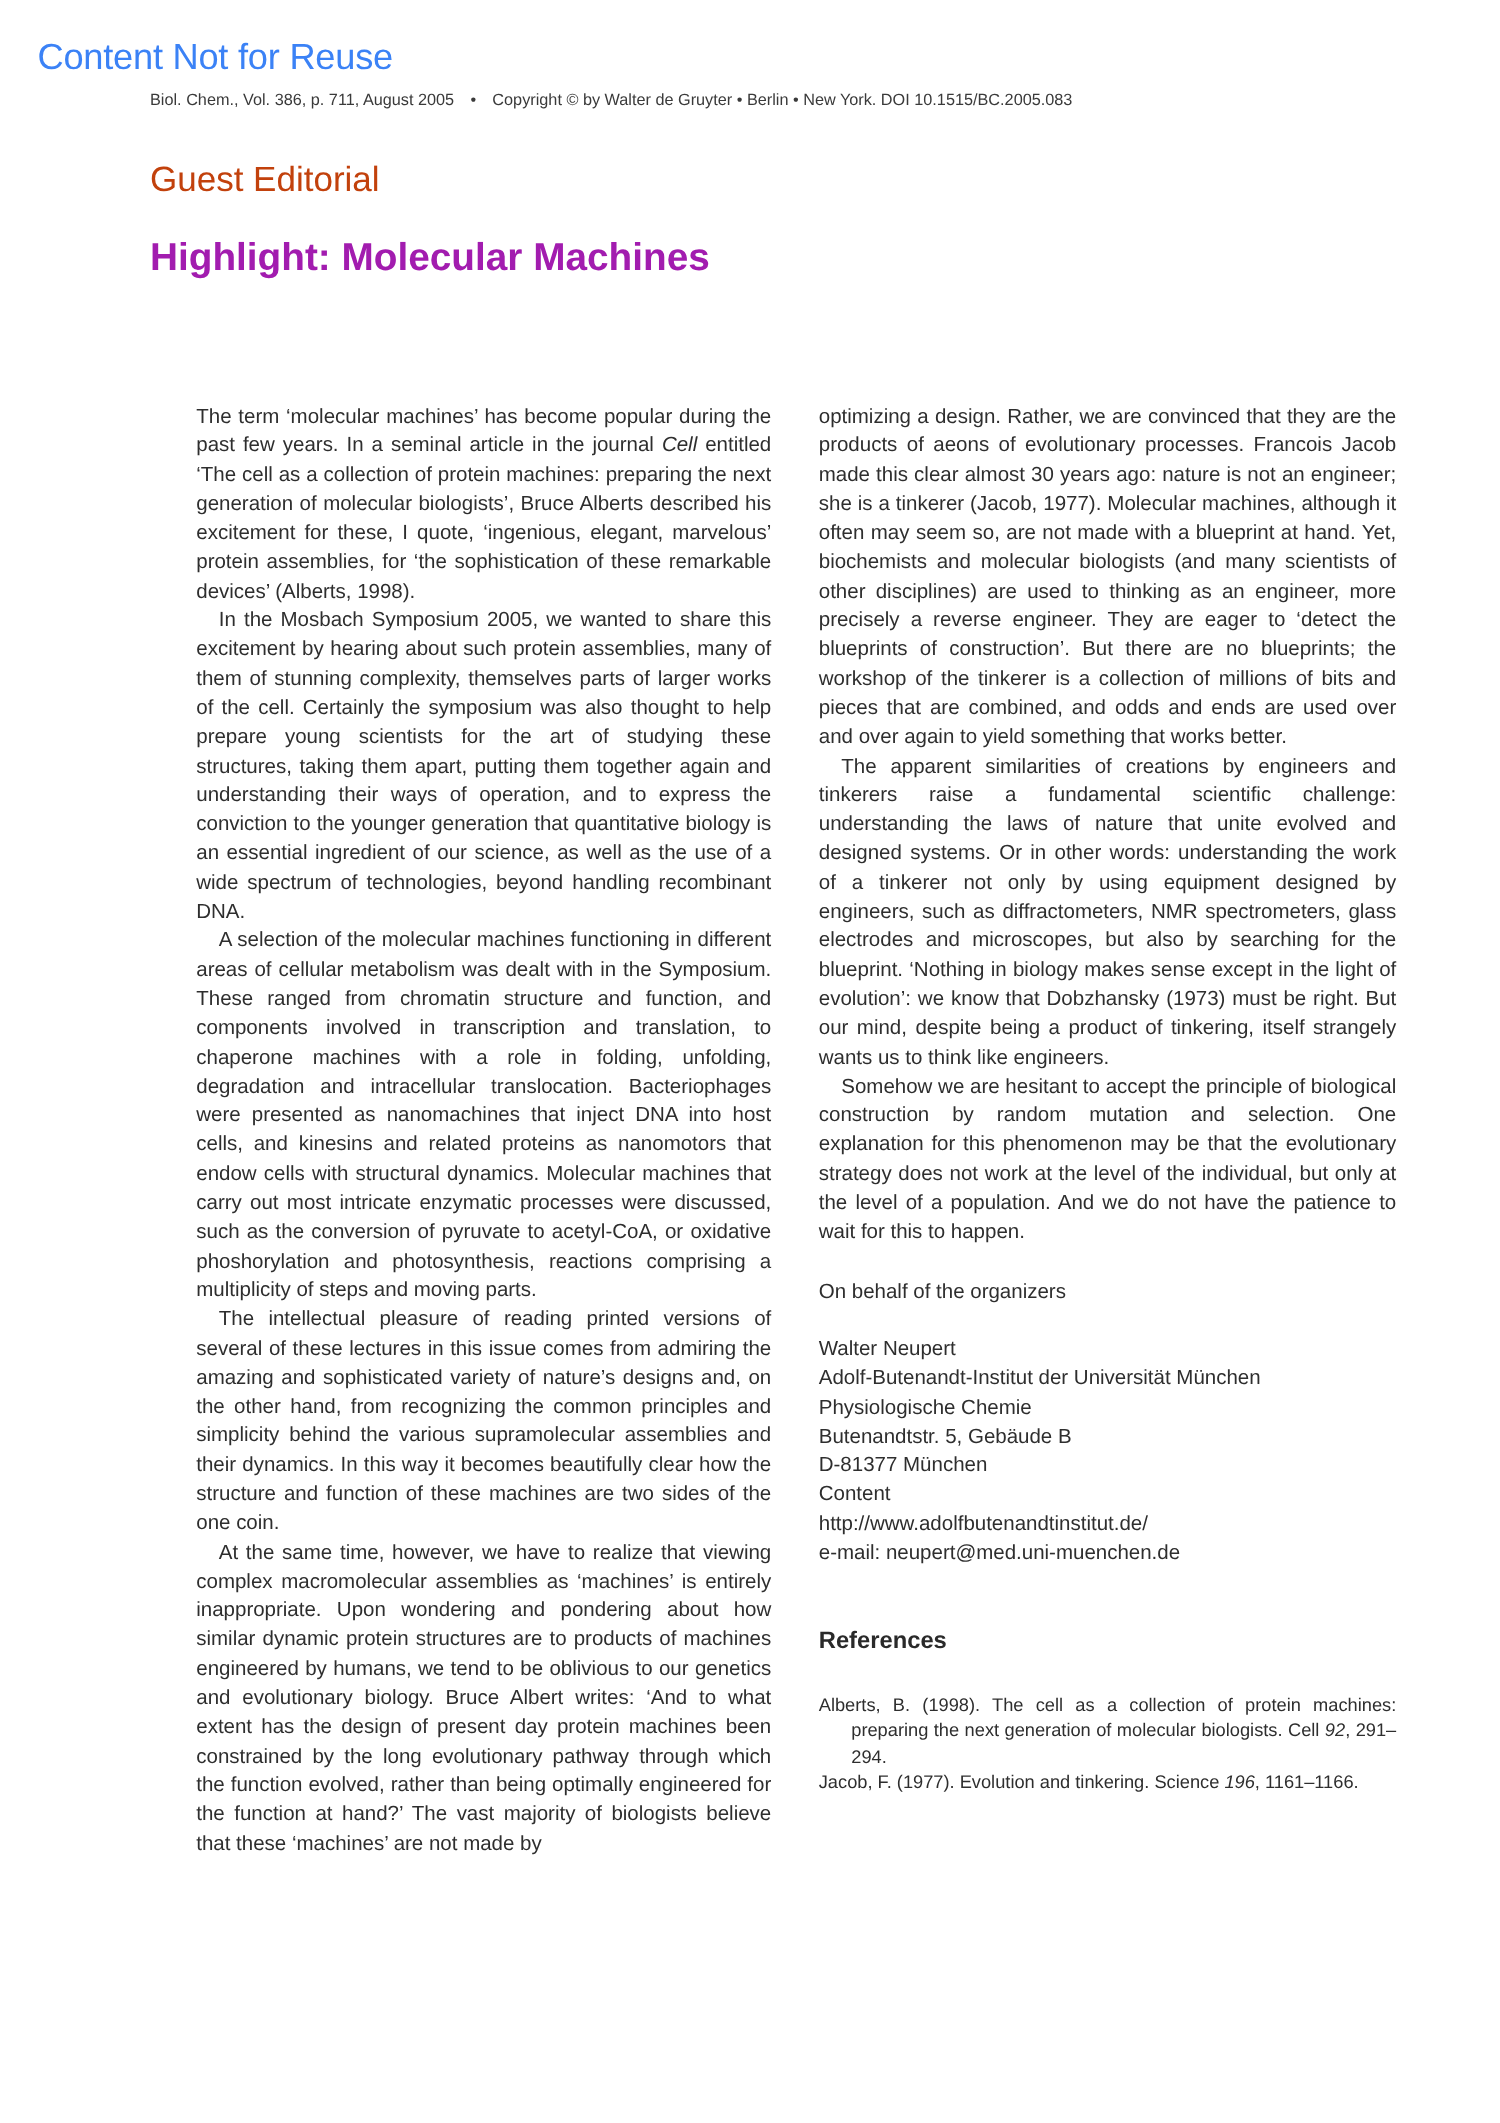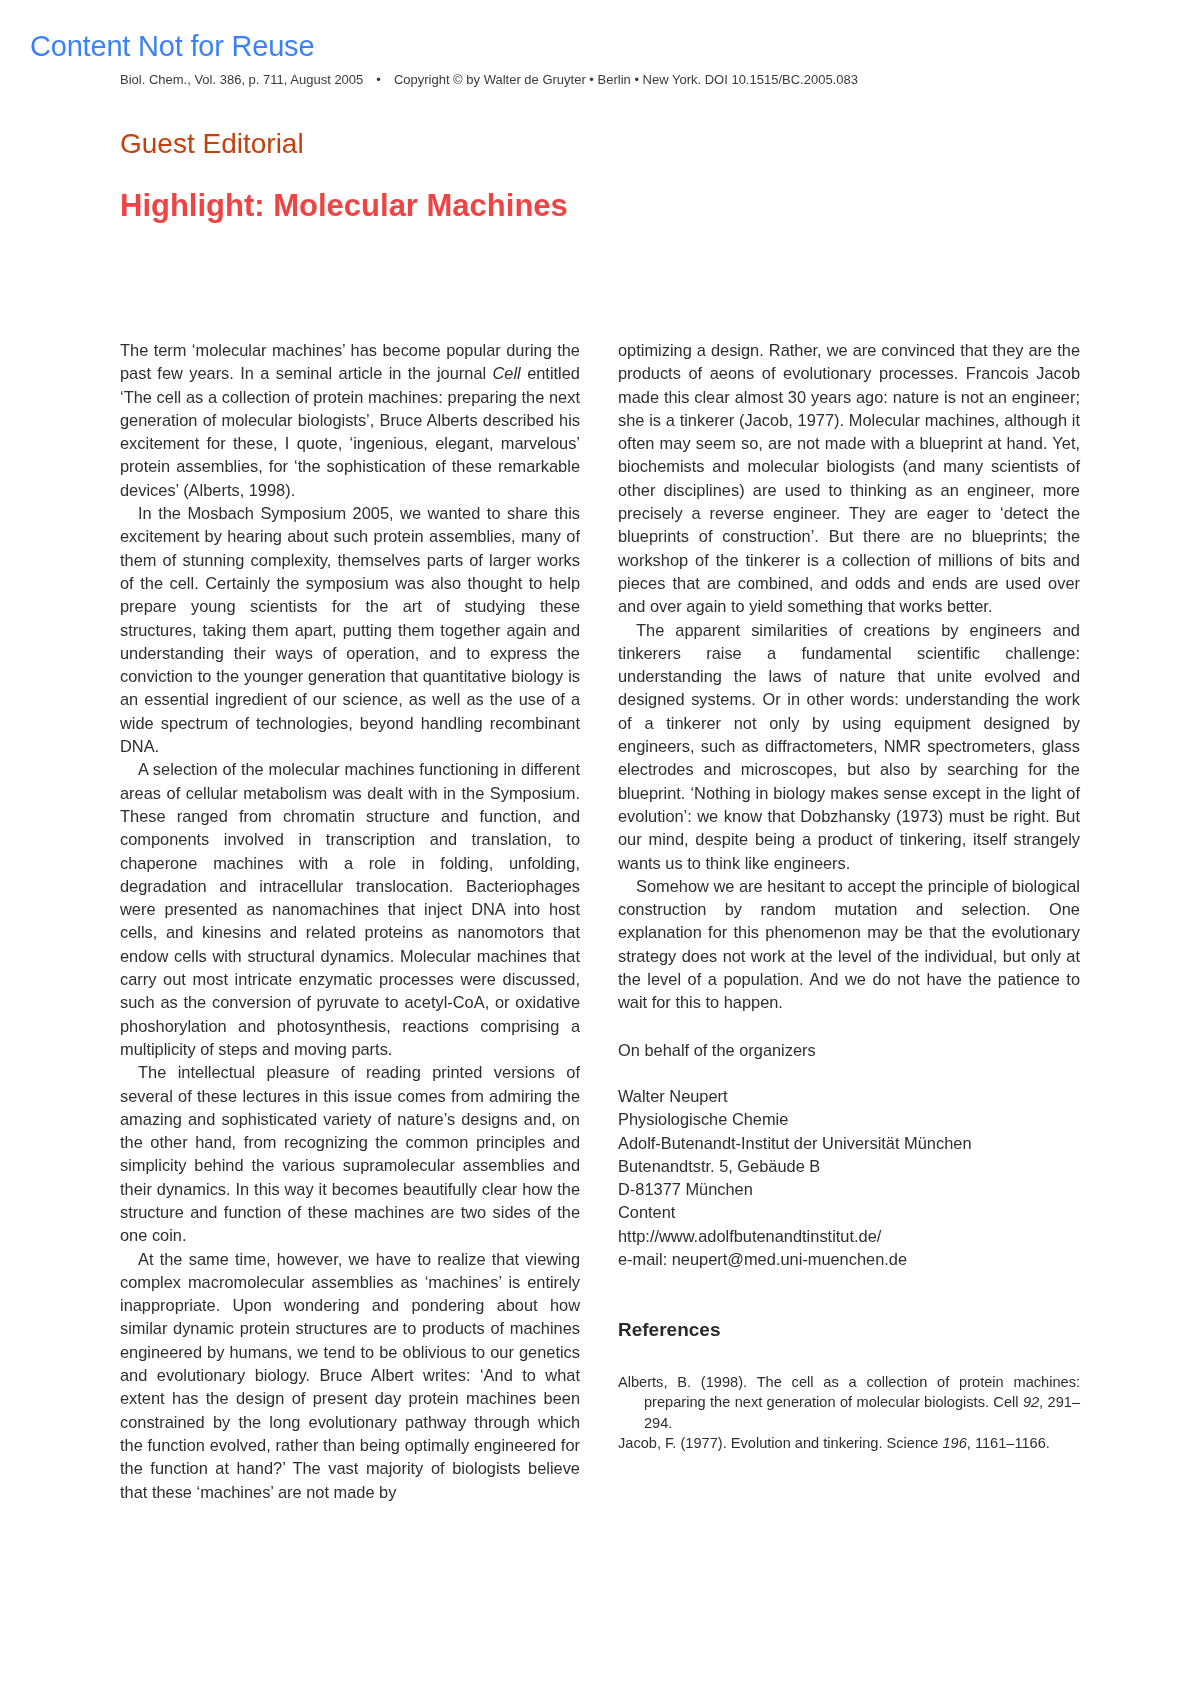"Highlight: Molecular Machines" .title { color: #ef4444 -> #a21caf }
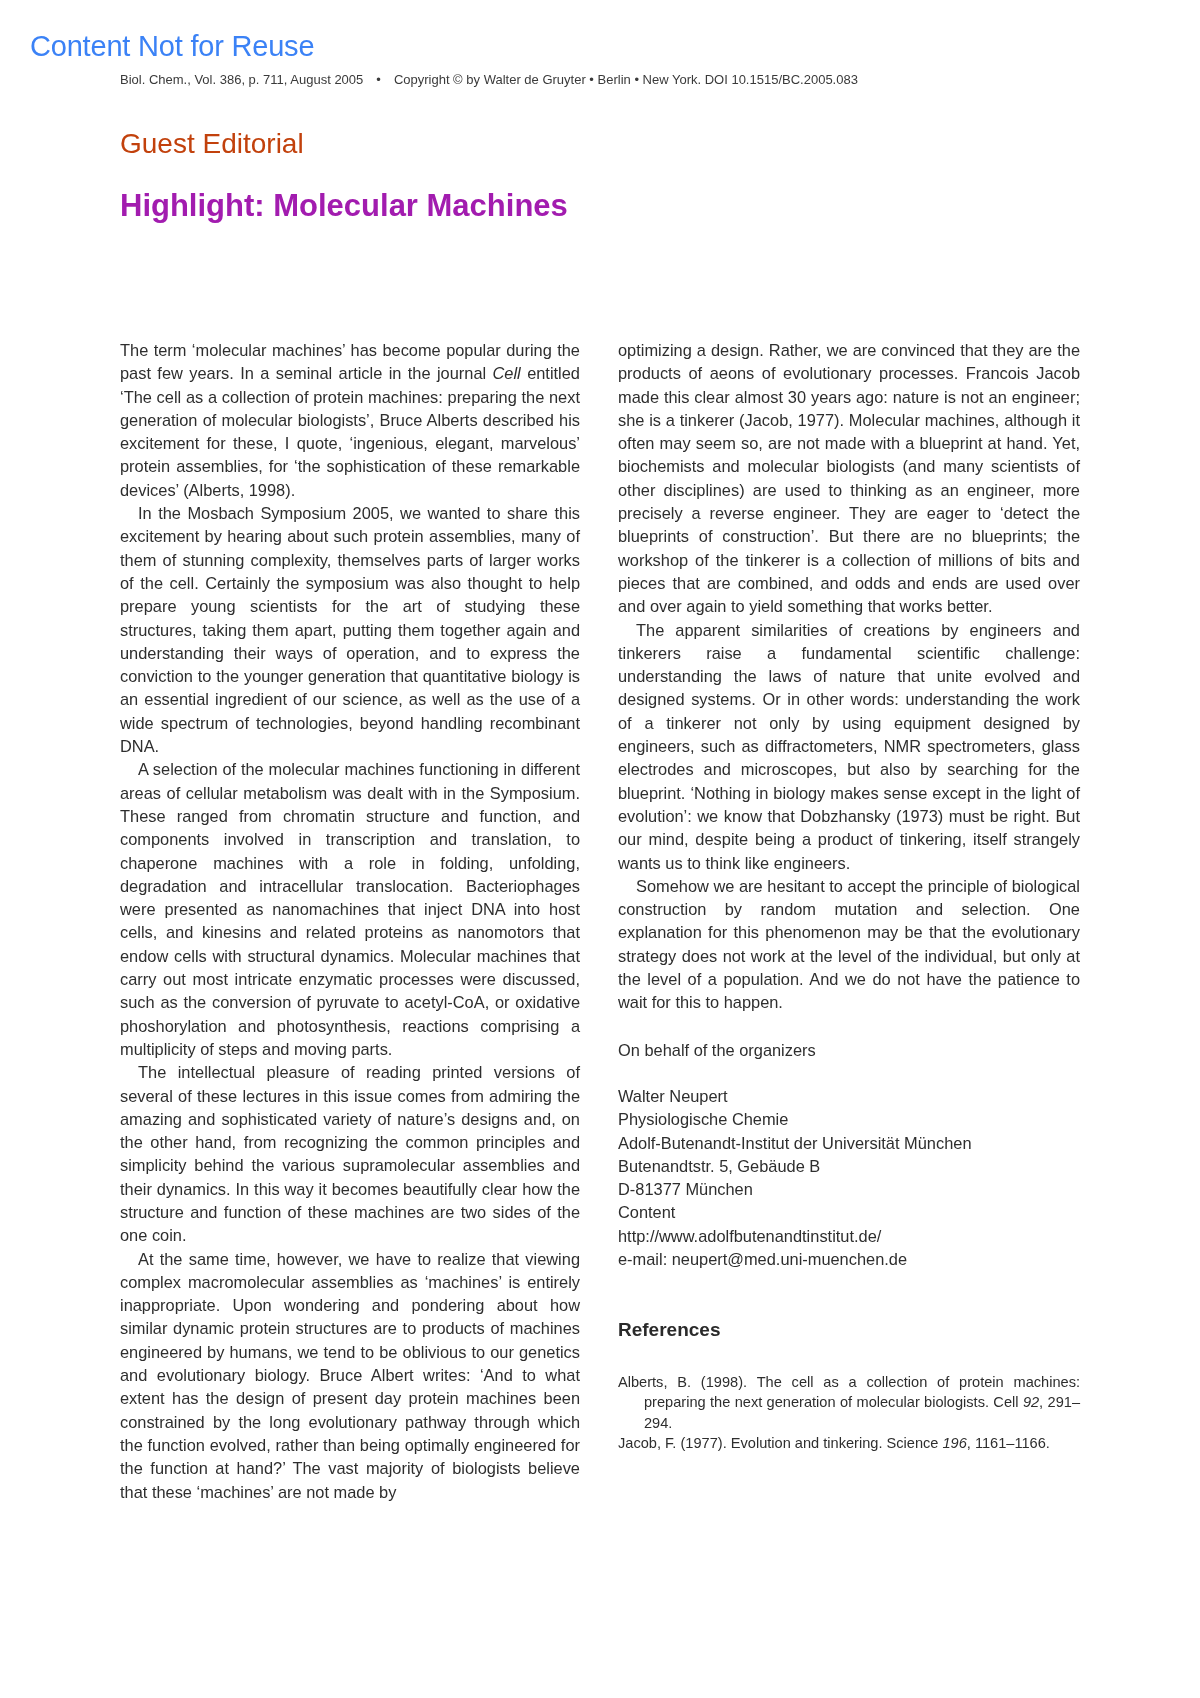"The term ‘molecular machines’ has" .col { margin-left: none -> 37px; top: 339px -> 322px }
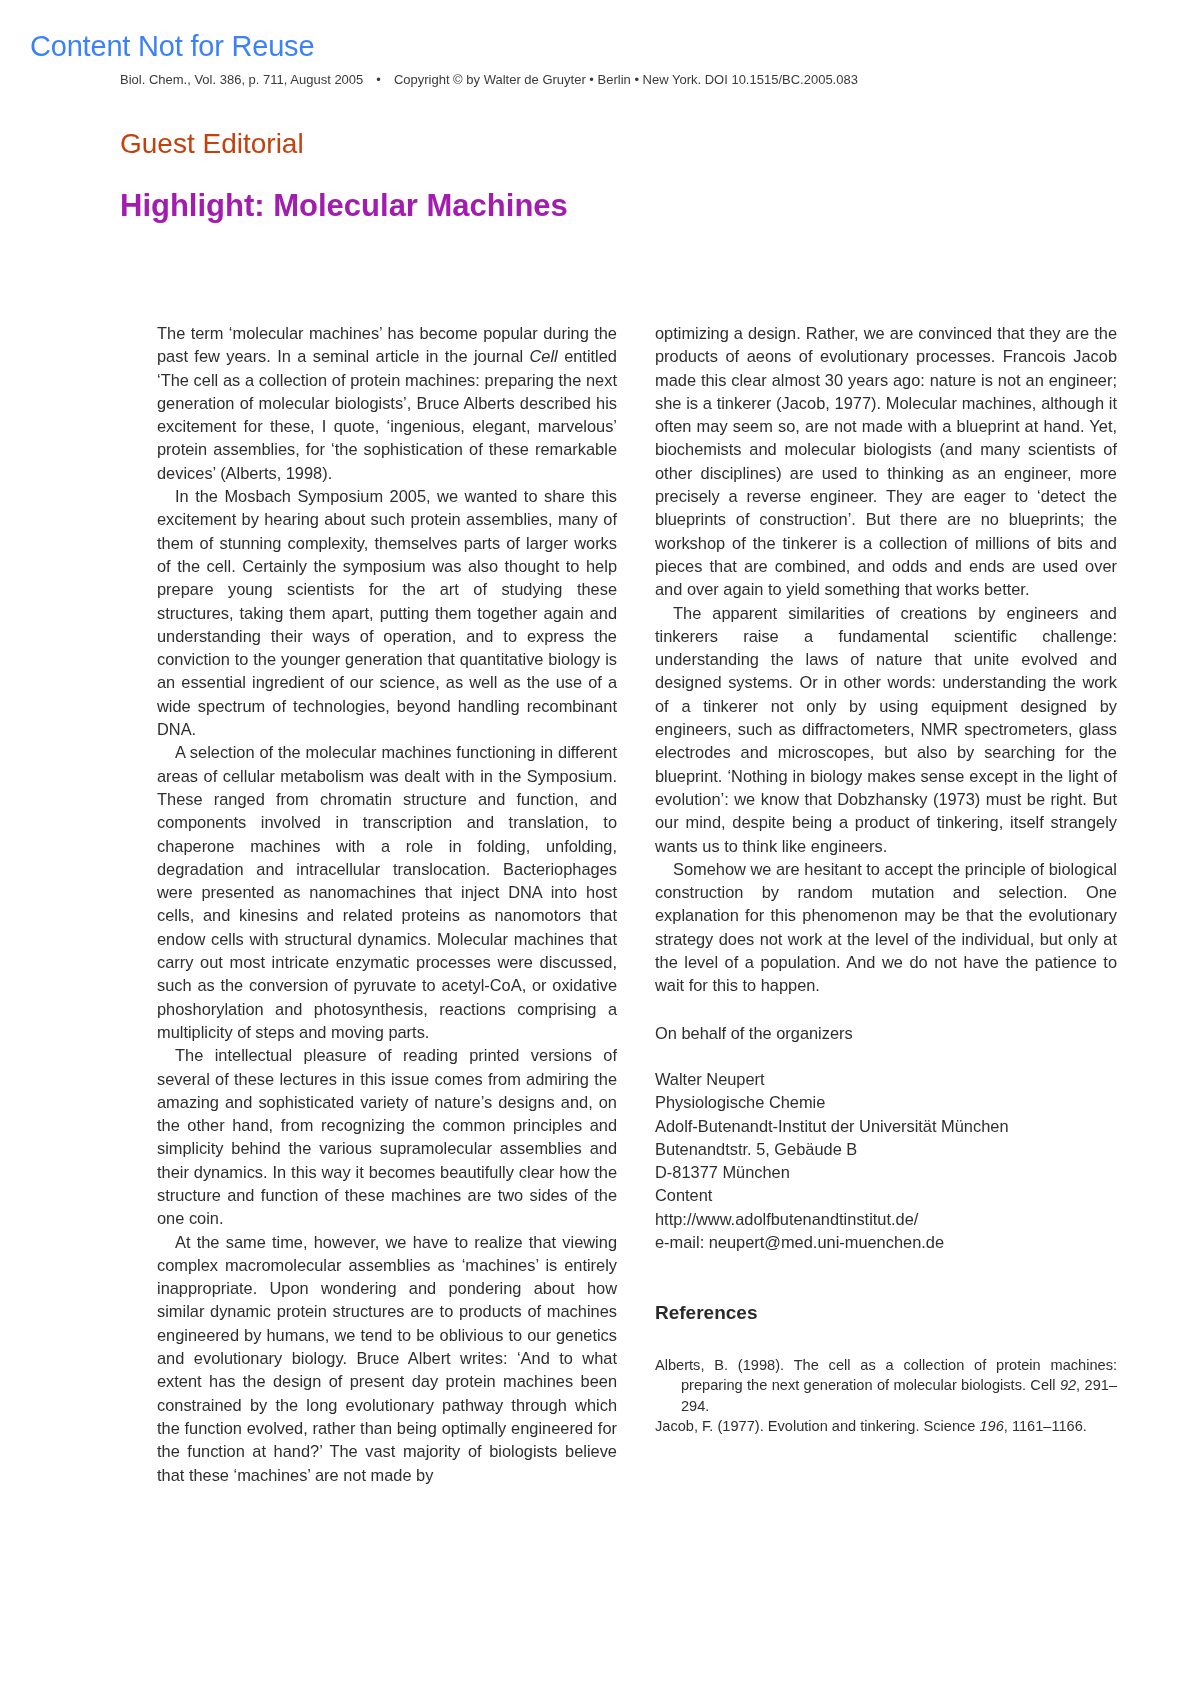"Physiologische Chemie" div { order: before "Adolf-Butenandt-Institut der Universität" -> after "Adolf-Butenandt-Institut der Universität" }
